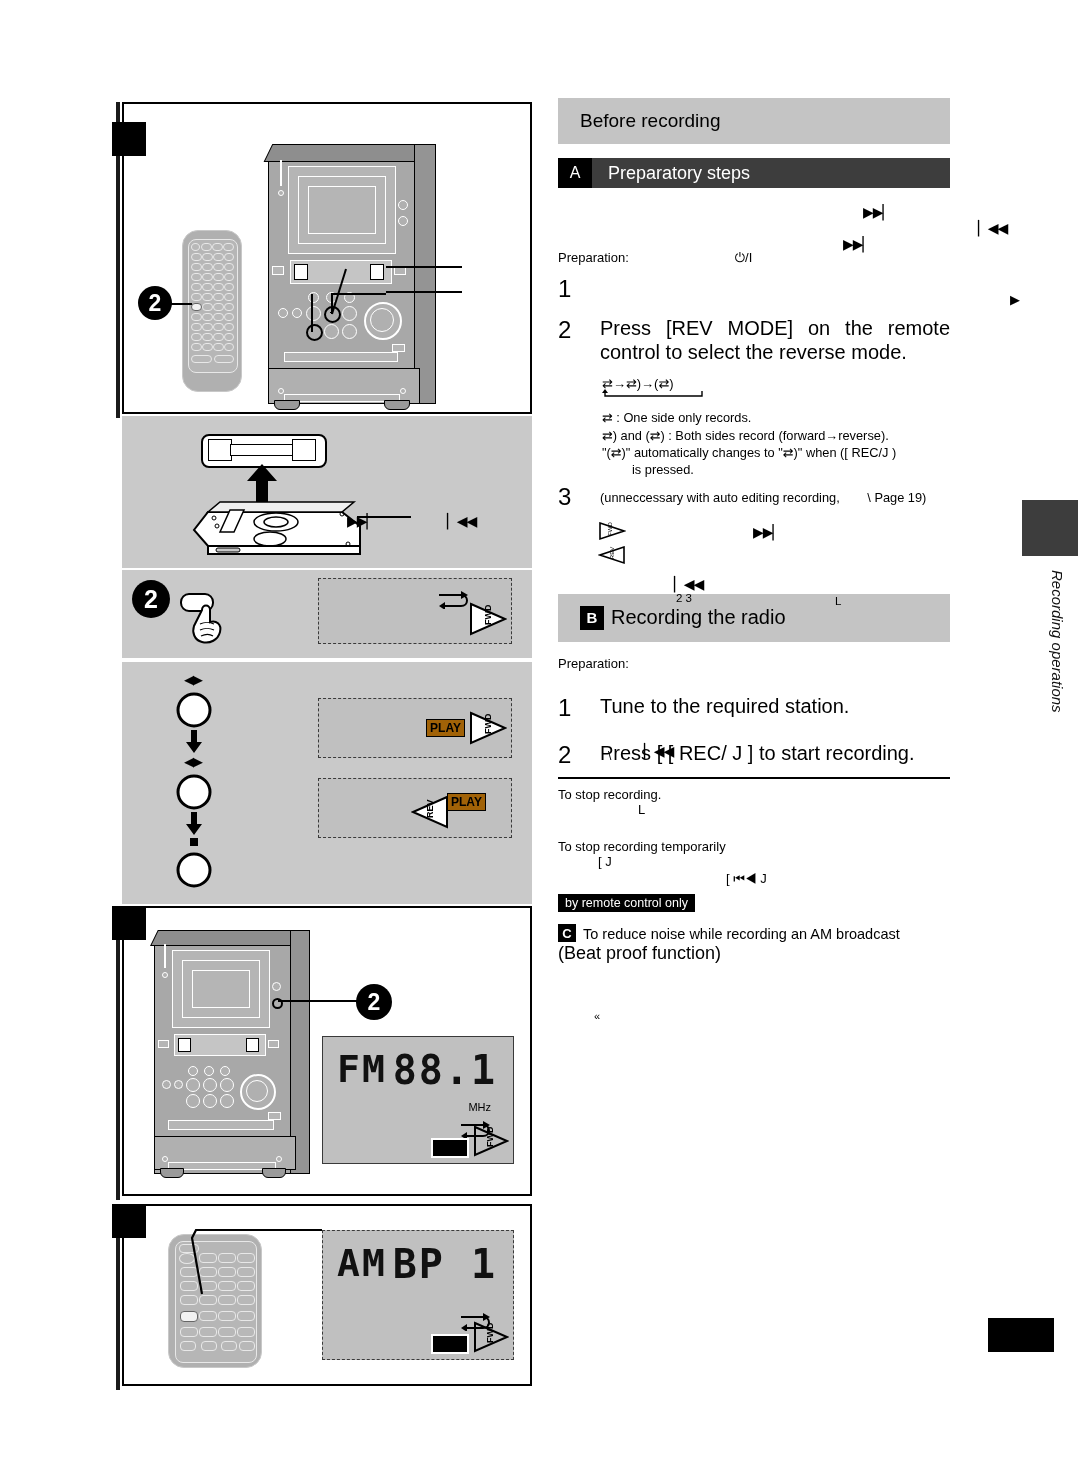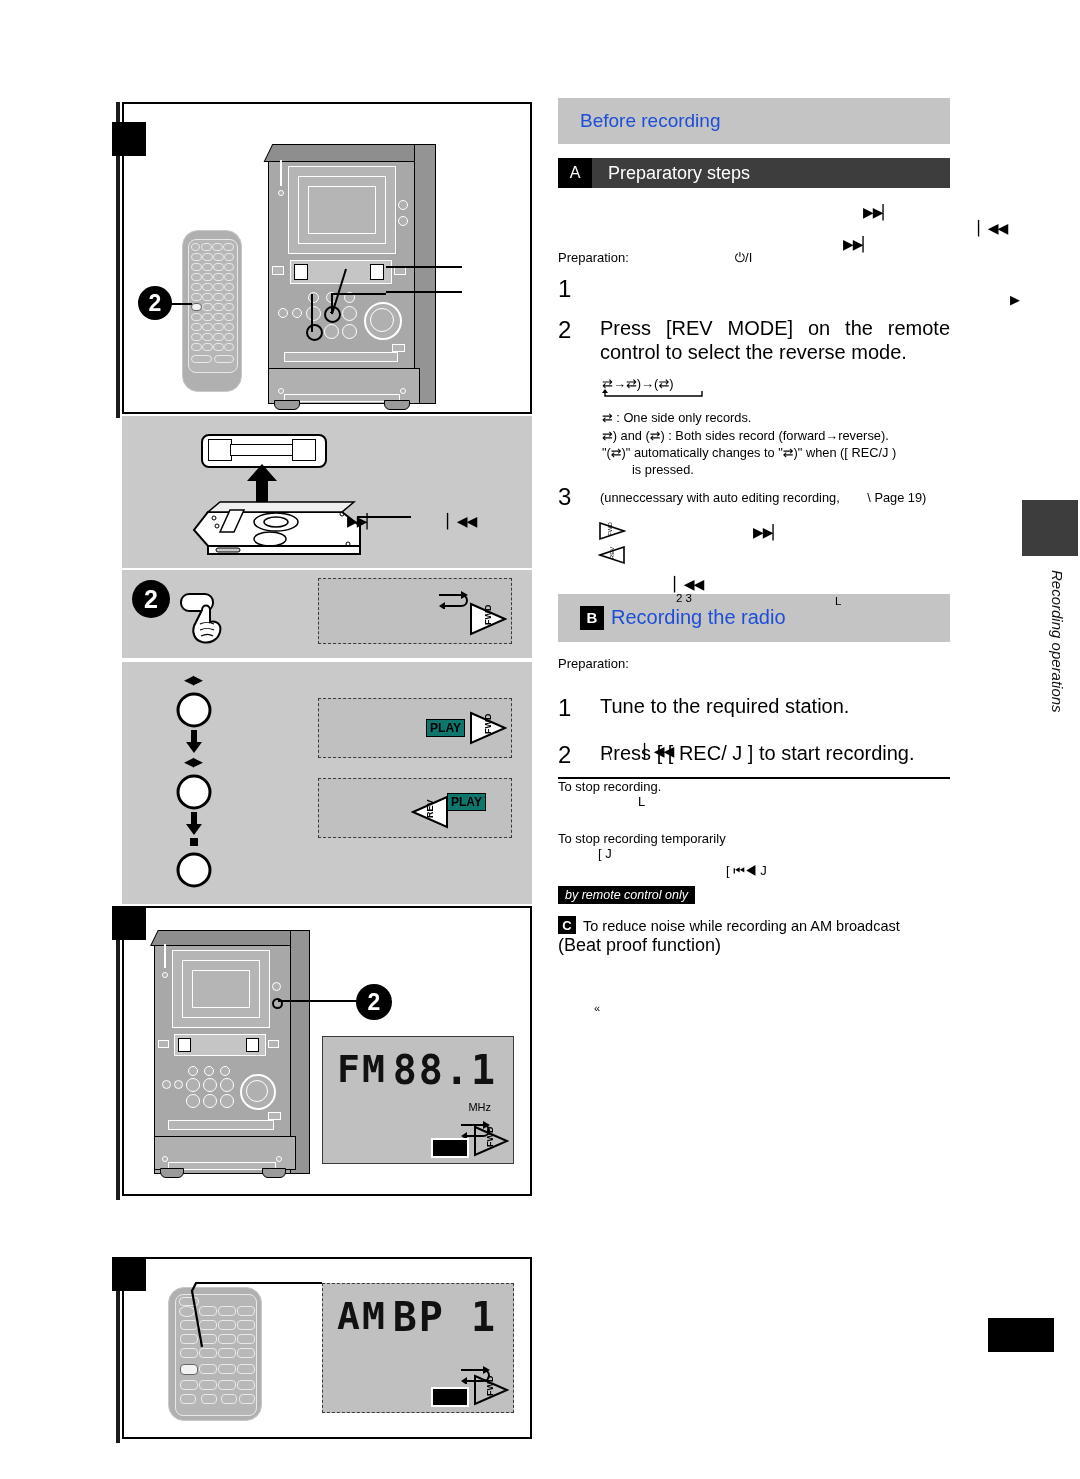"Before recording" .bar-grey .t { color: #1d4ed8 -> #000000 }
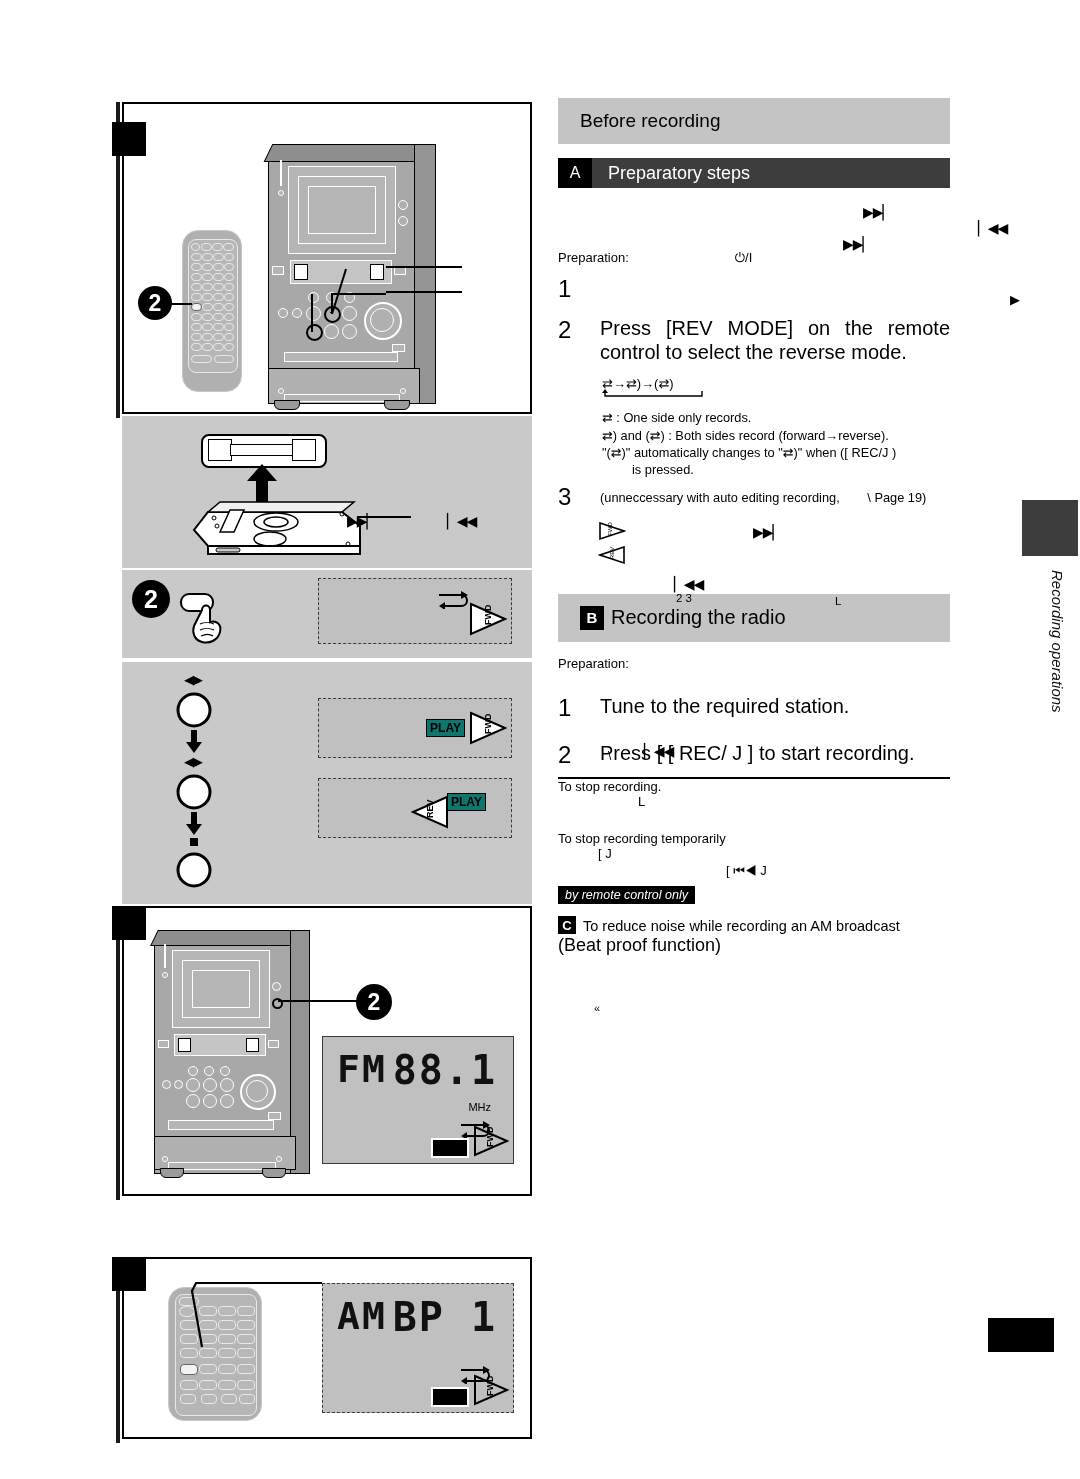"PLAY" .playtag { background: #0f766e -> #a16207 }
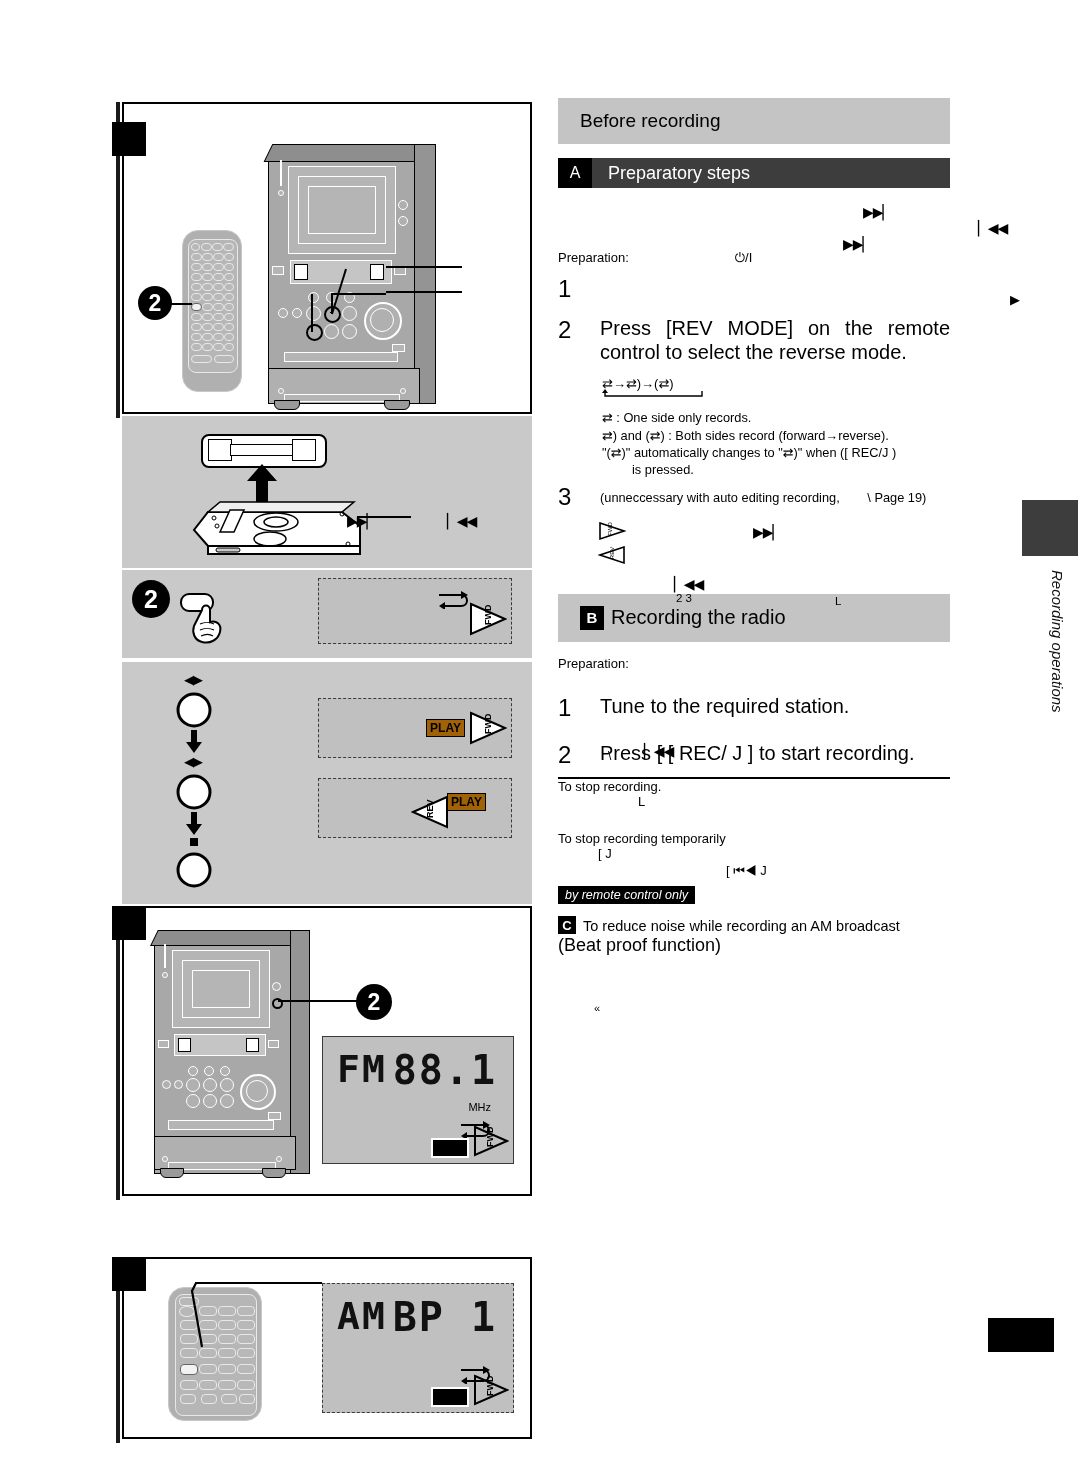"To stop recording." div.prep { margin-top: none -> 8px }
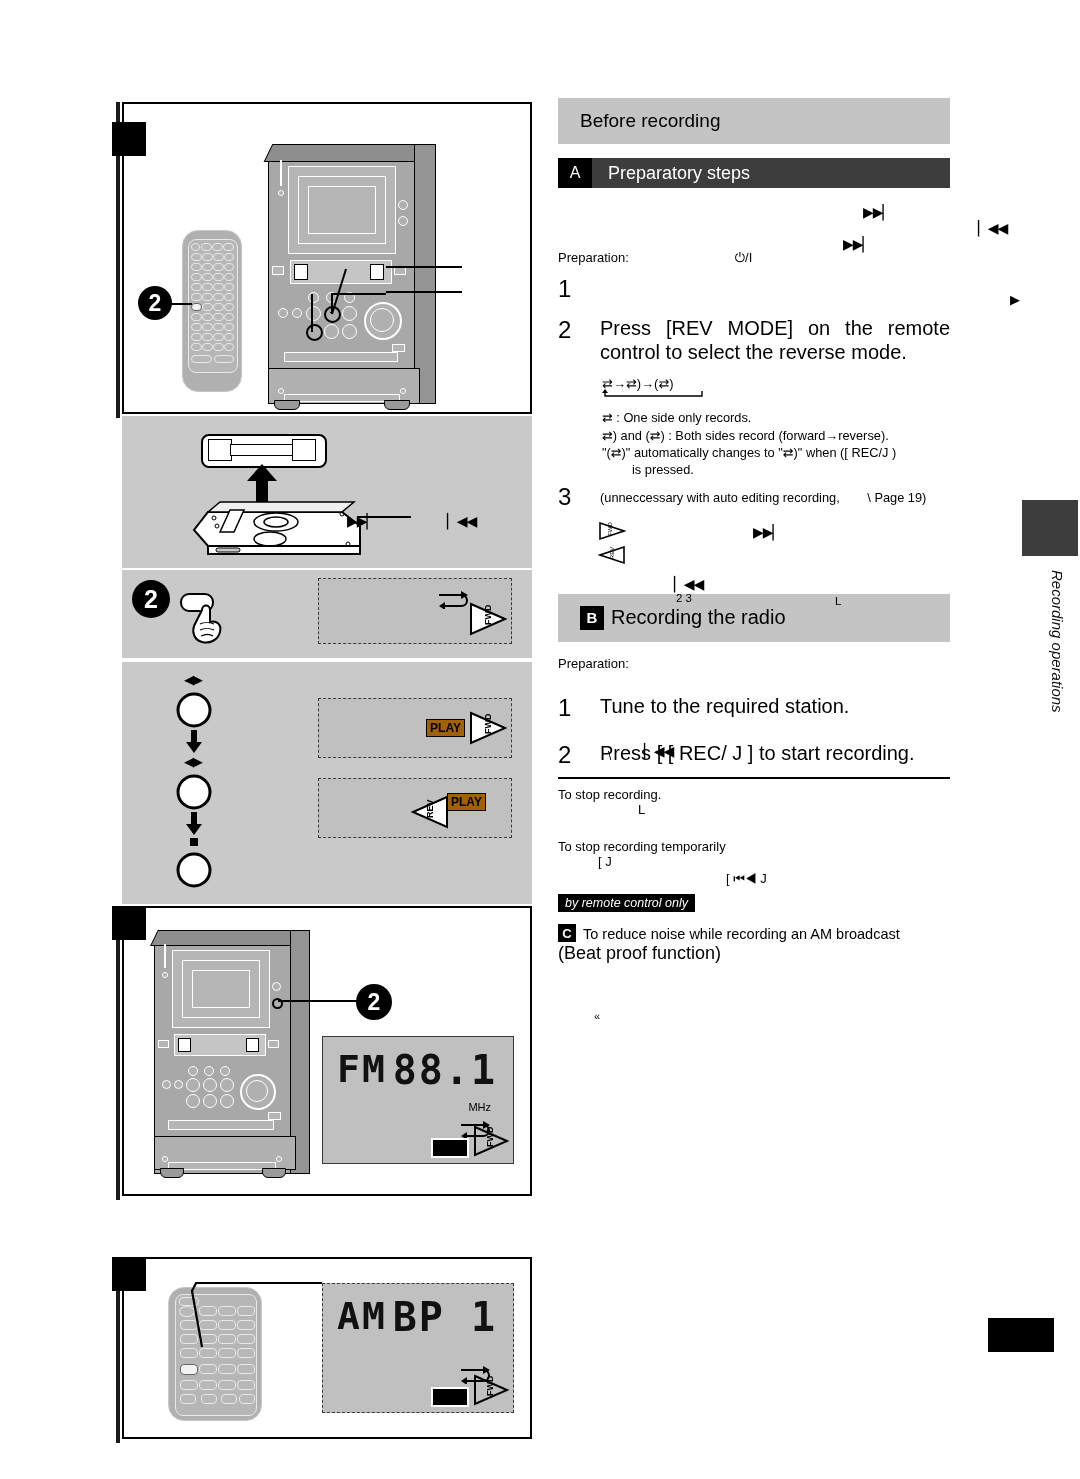"by remote control only" div { font-style: italic -> none }
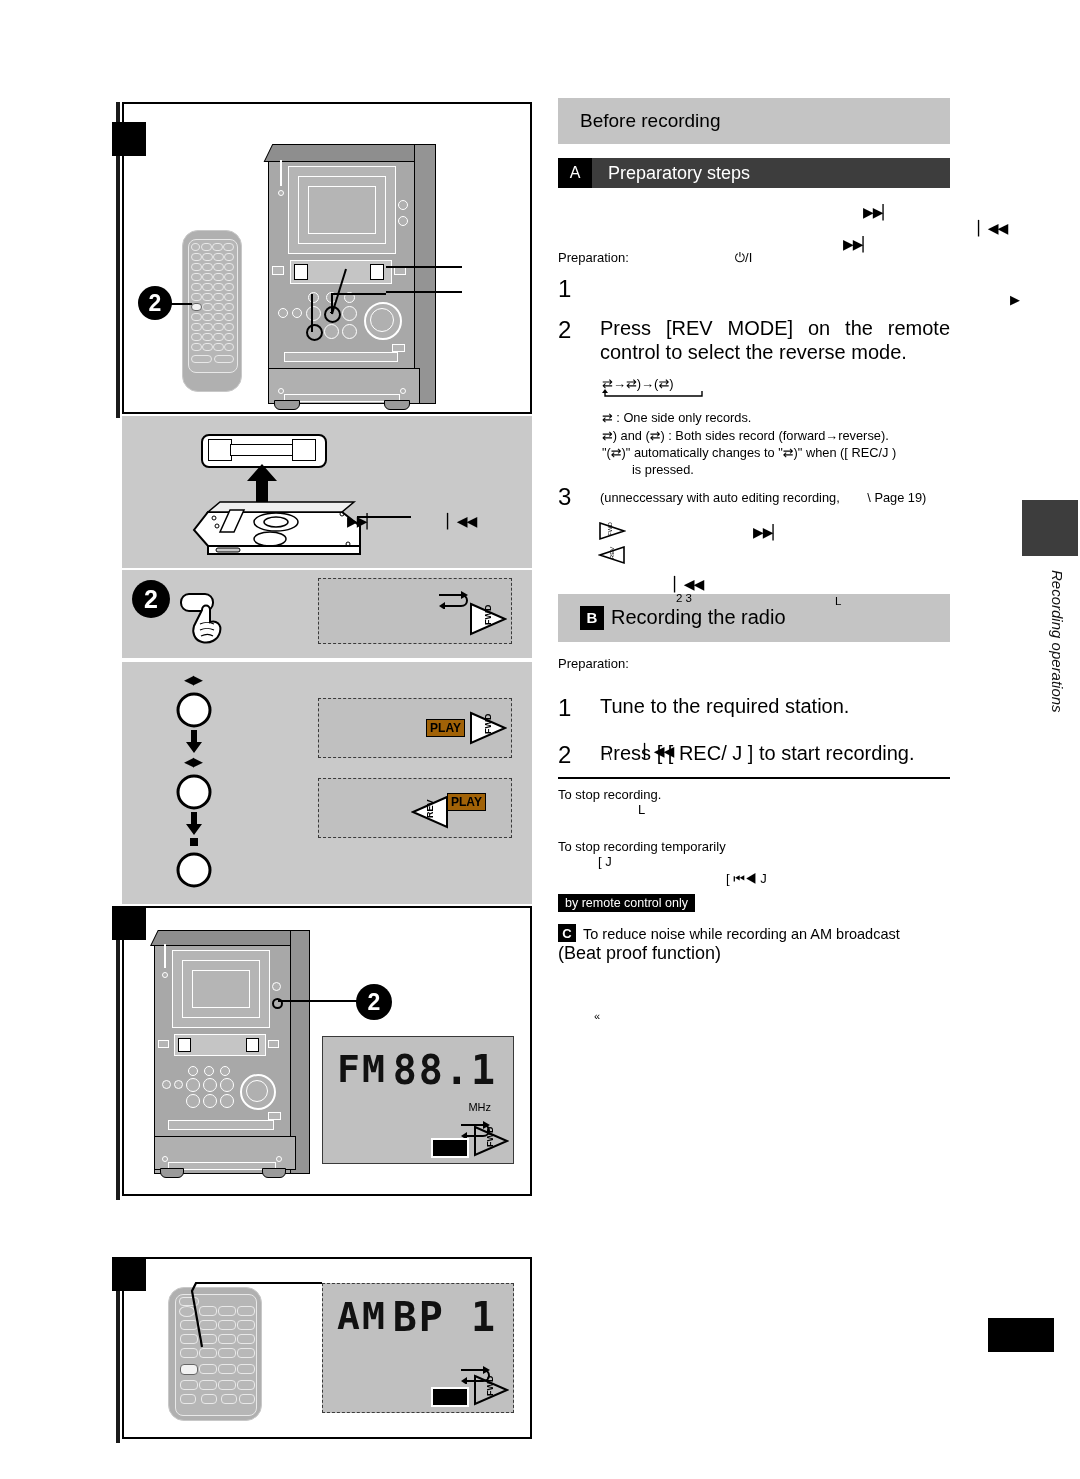"AM" div.panel { top: 1155px -> 1102px }
